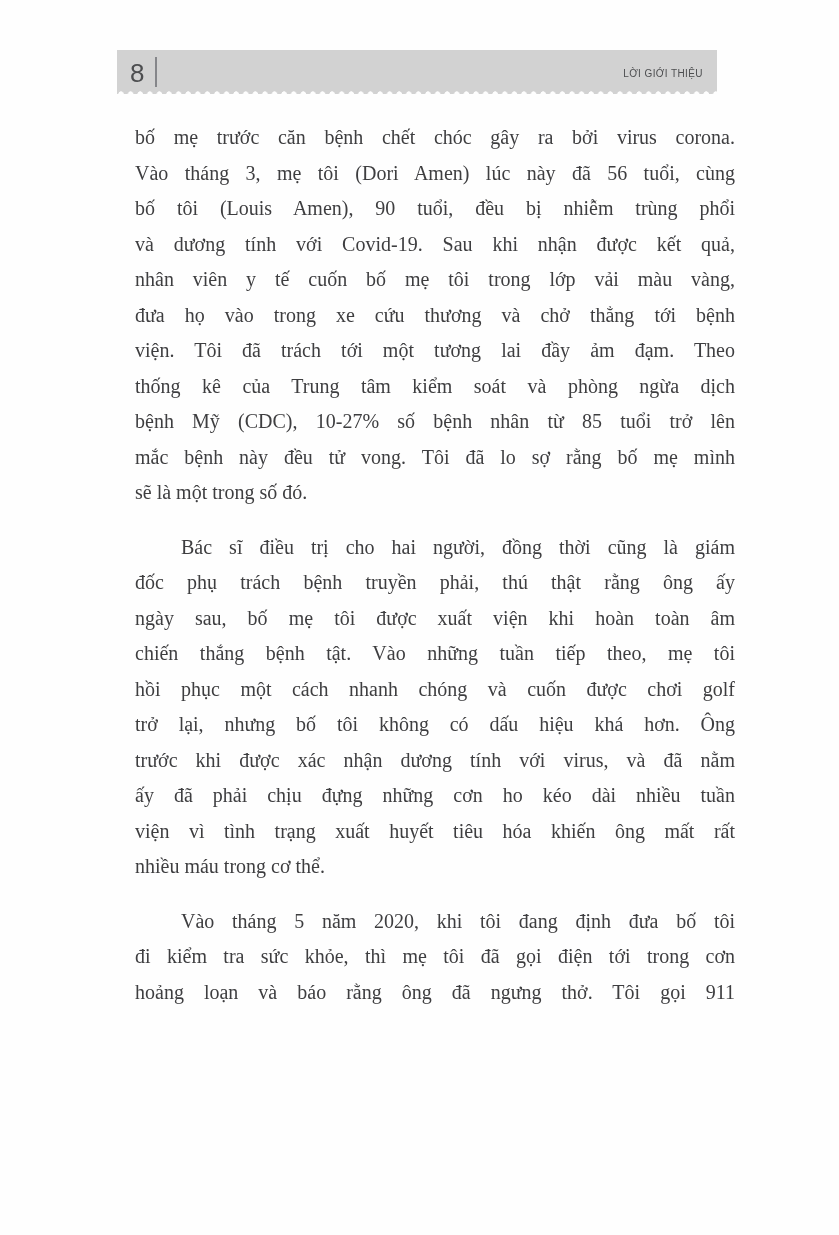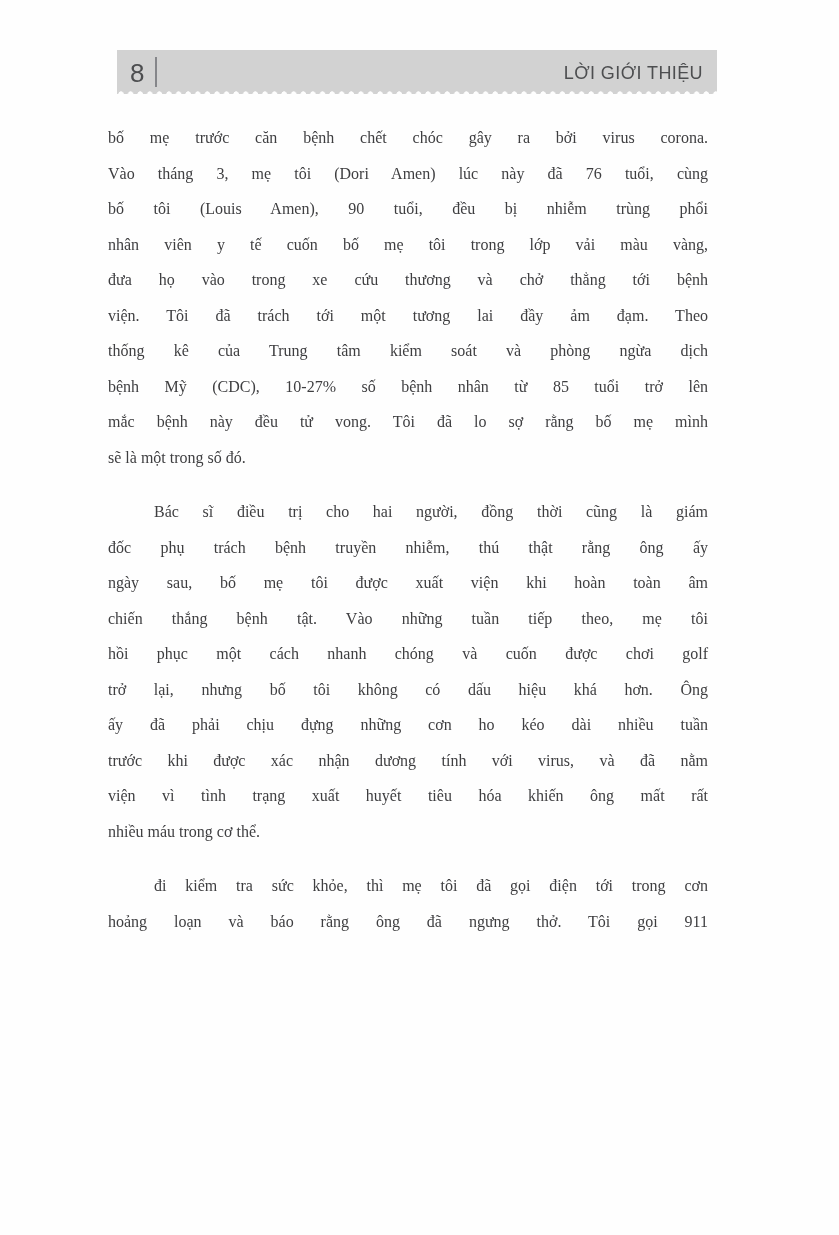"LỜI GIỚI THIỆU" .header-title { font-size: 18px -> 10px }
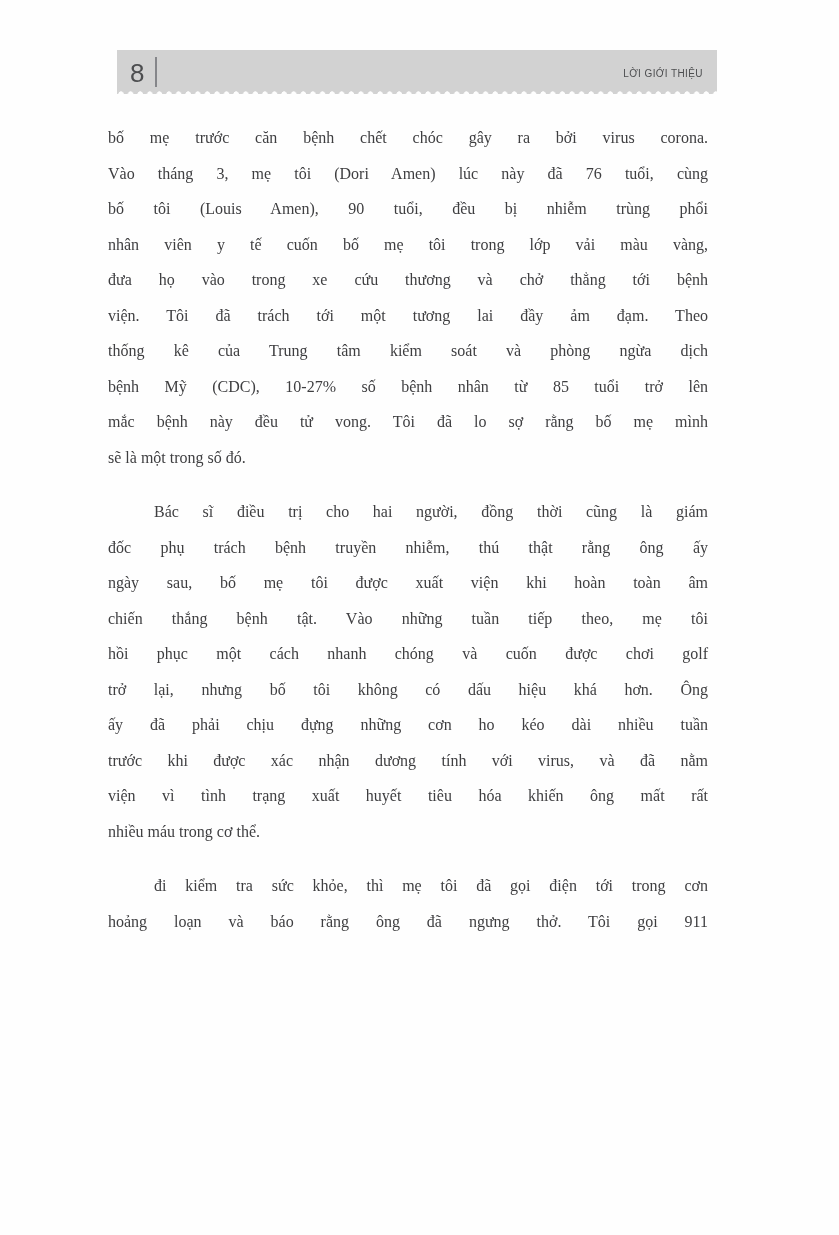"bố mẹ trước căn bệnh" .body-text { font-size: 16px -> 20px; left: 108px -> 135px }
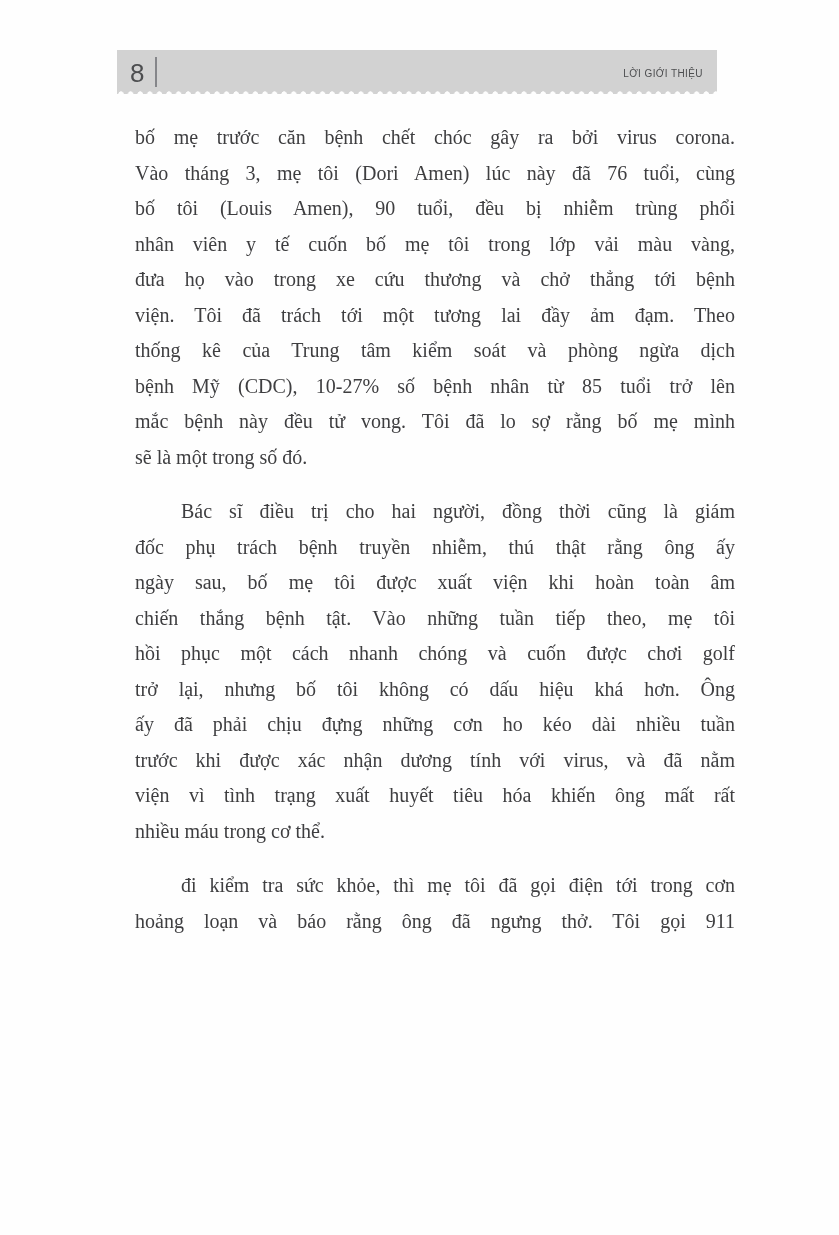"Vào tháng 3, mẹ tôi" div.line { text: 76 -> 56 }
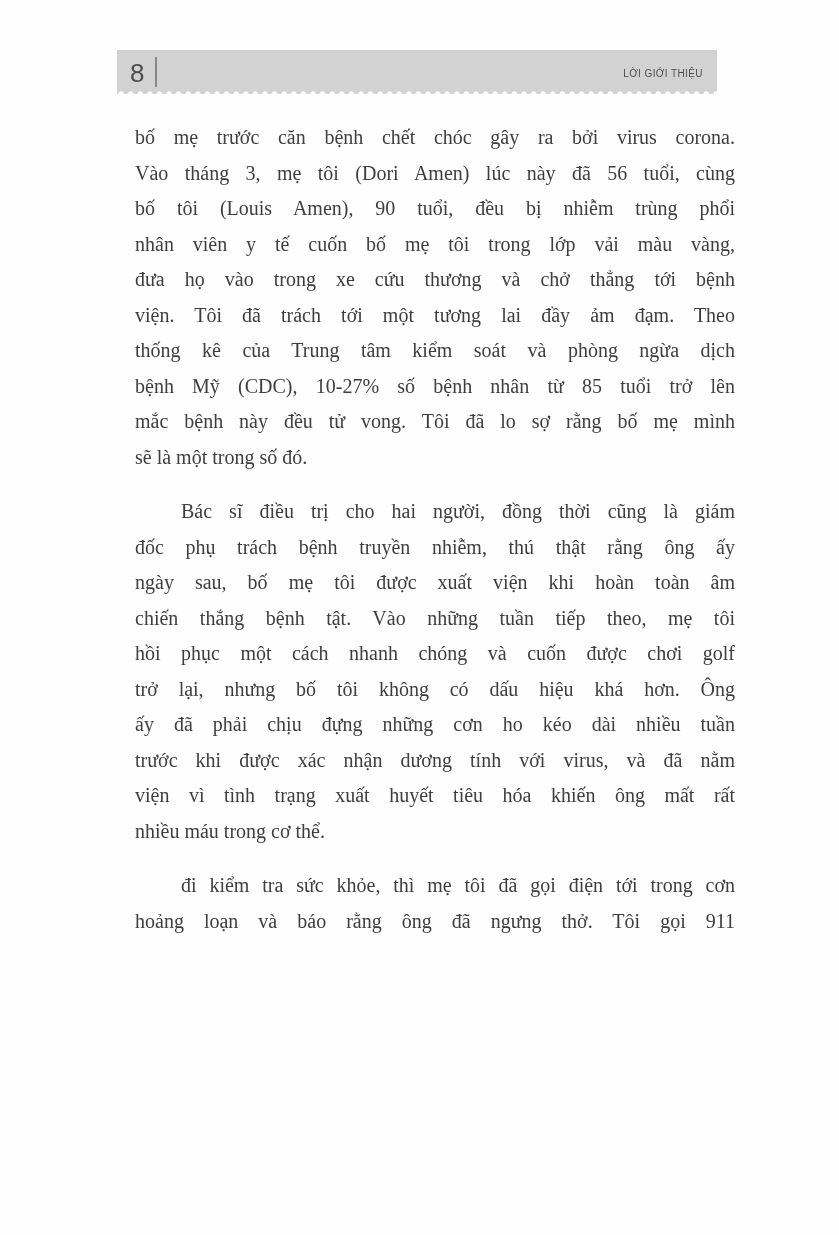"và dương tính với Covid-19." div.line { html: none -> <div>và dương tính với Covid-19. Sau khi nhận được kết quả,</div> }
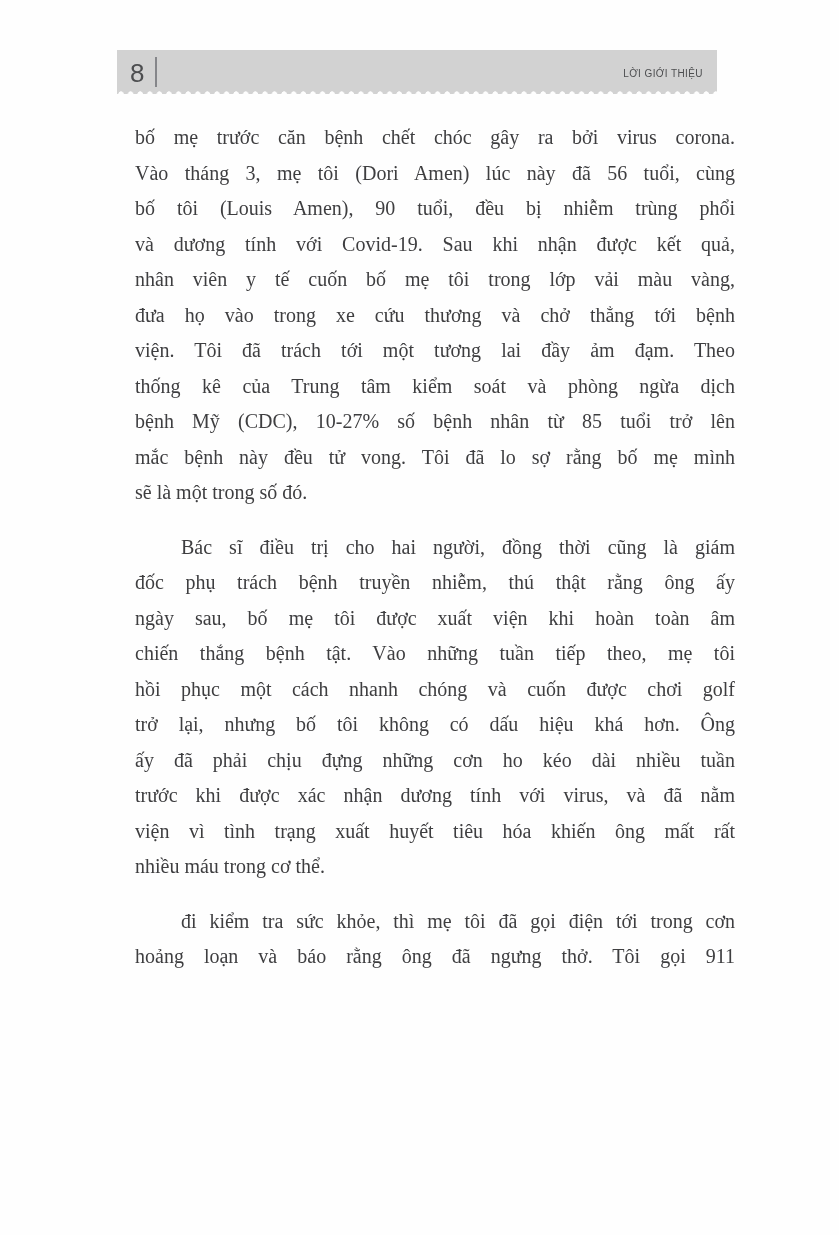"đốc phụ trách bệnh truyền" div.line { text: nhiễm -> phải }
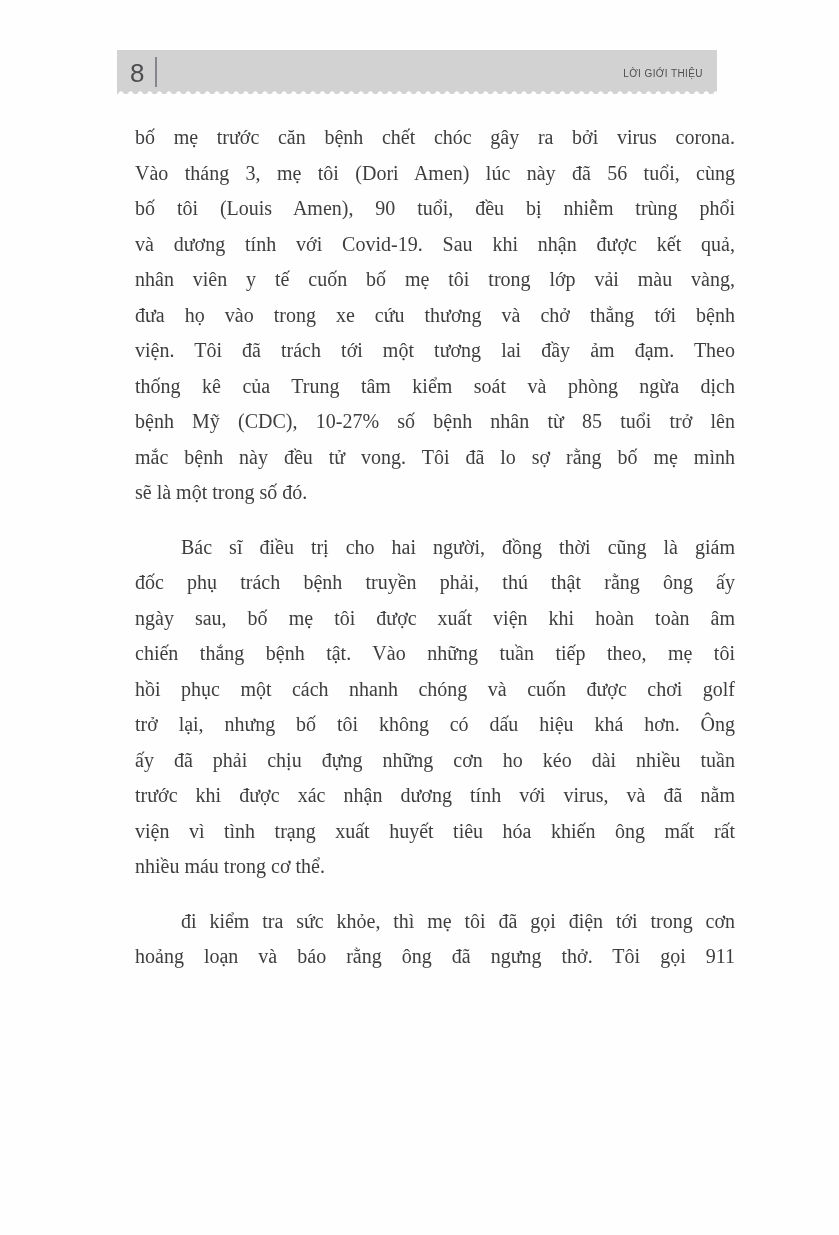"ấy đã phải chịu đựng" div.line { order: before "trước khi được xác nhận" -> after "trước khi được xác nhận" }
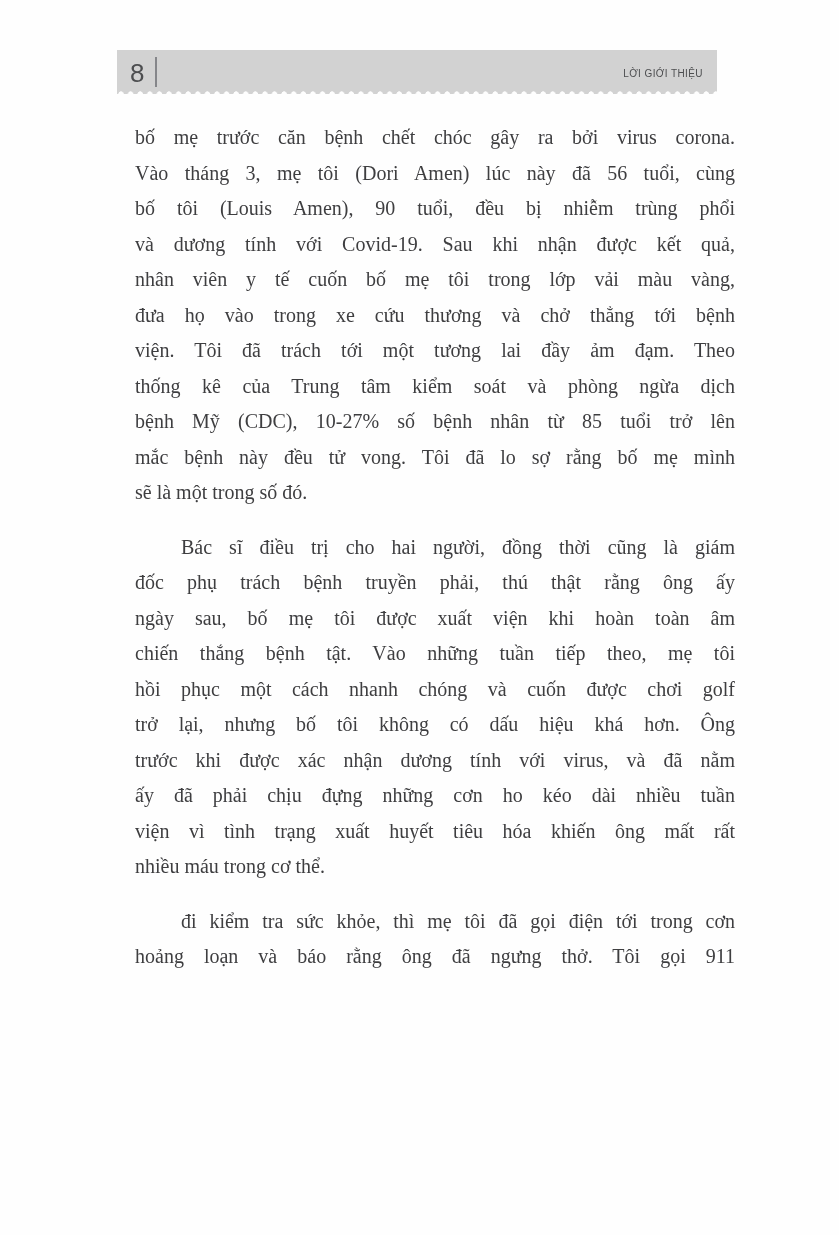"Vào tháng 5 năm 2020," div.line { html: none -> <div>Vào tháng 5 năm 2020, khi tôi đang định đưa bố tôi</div> }
